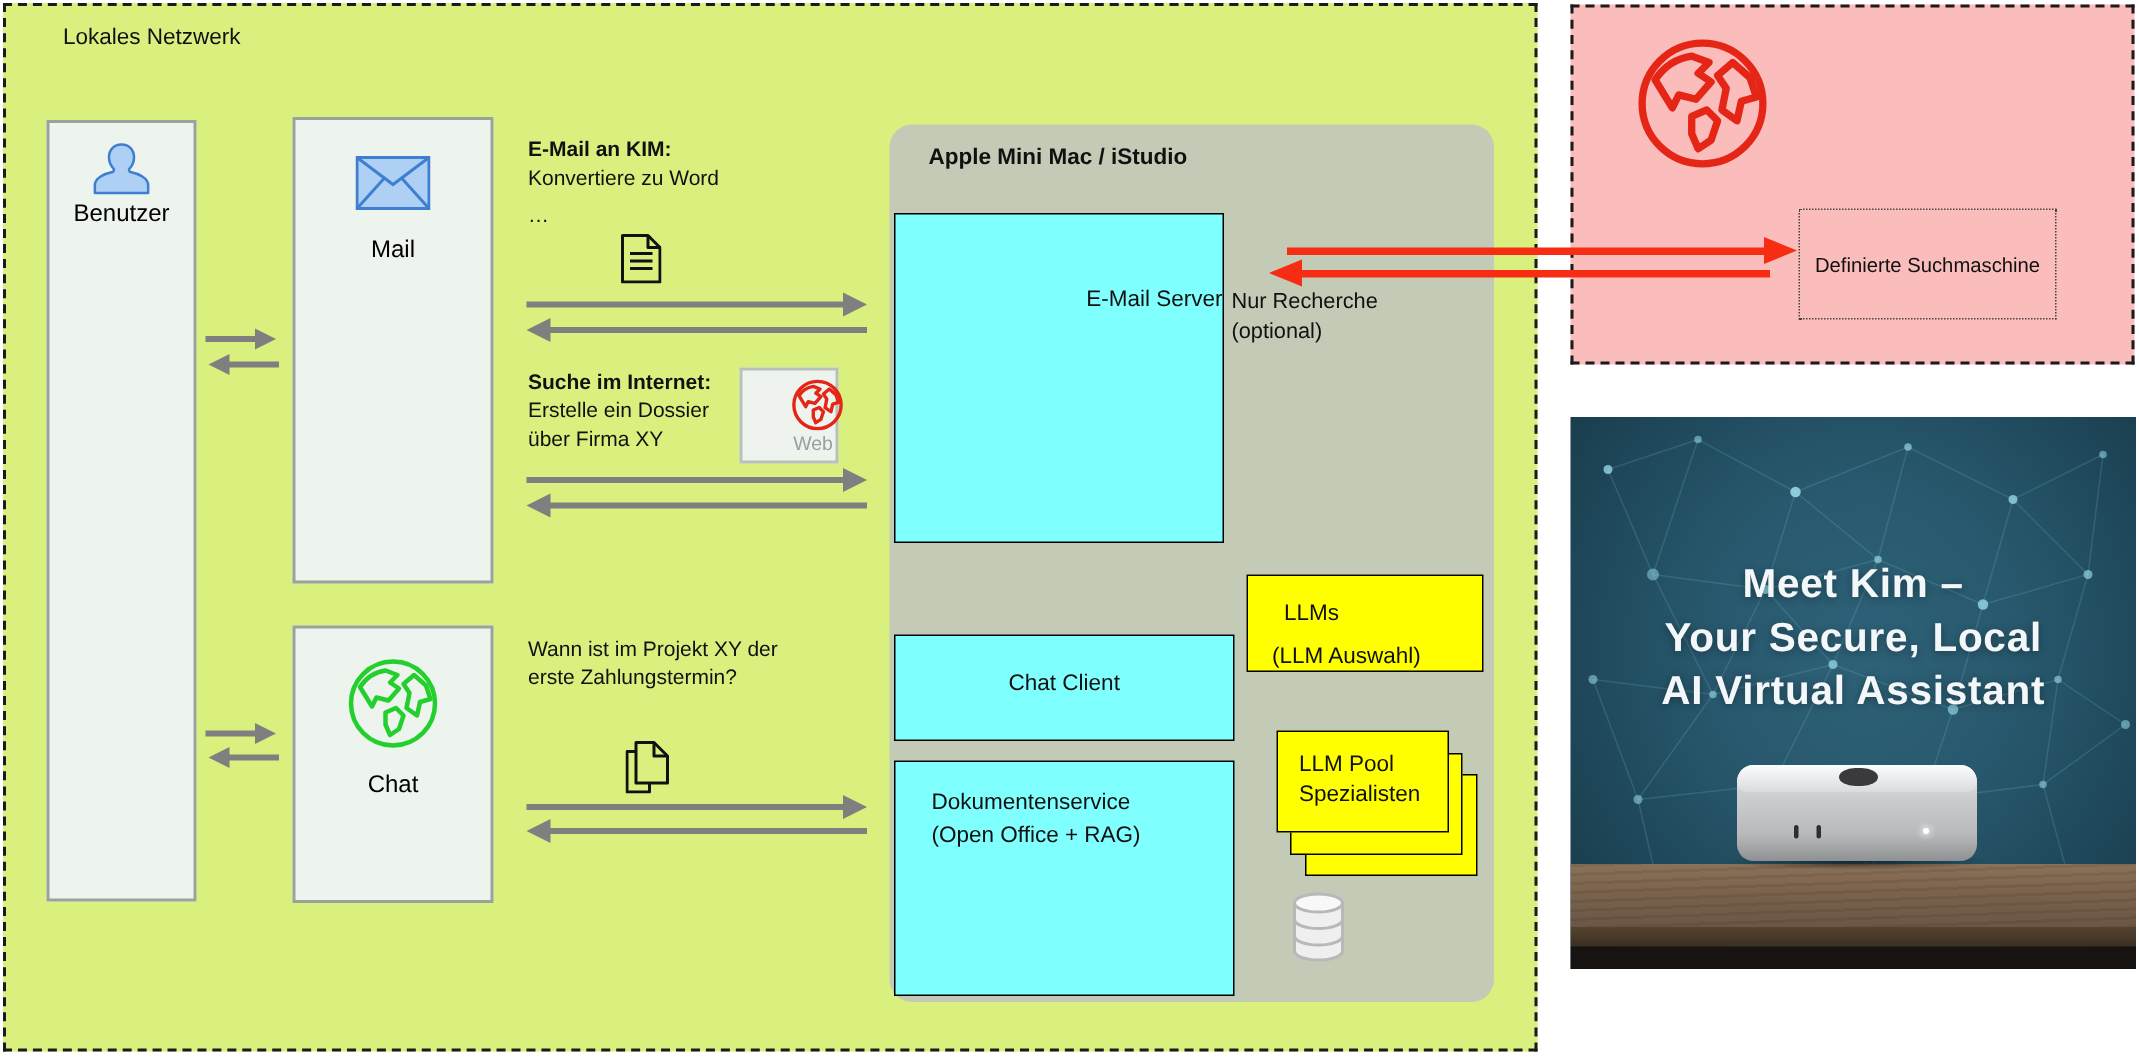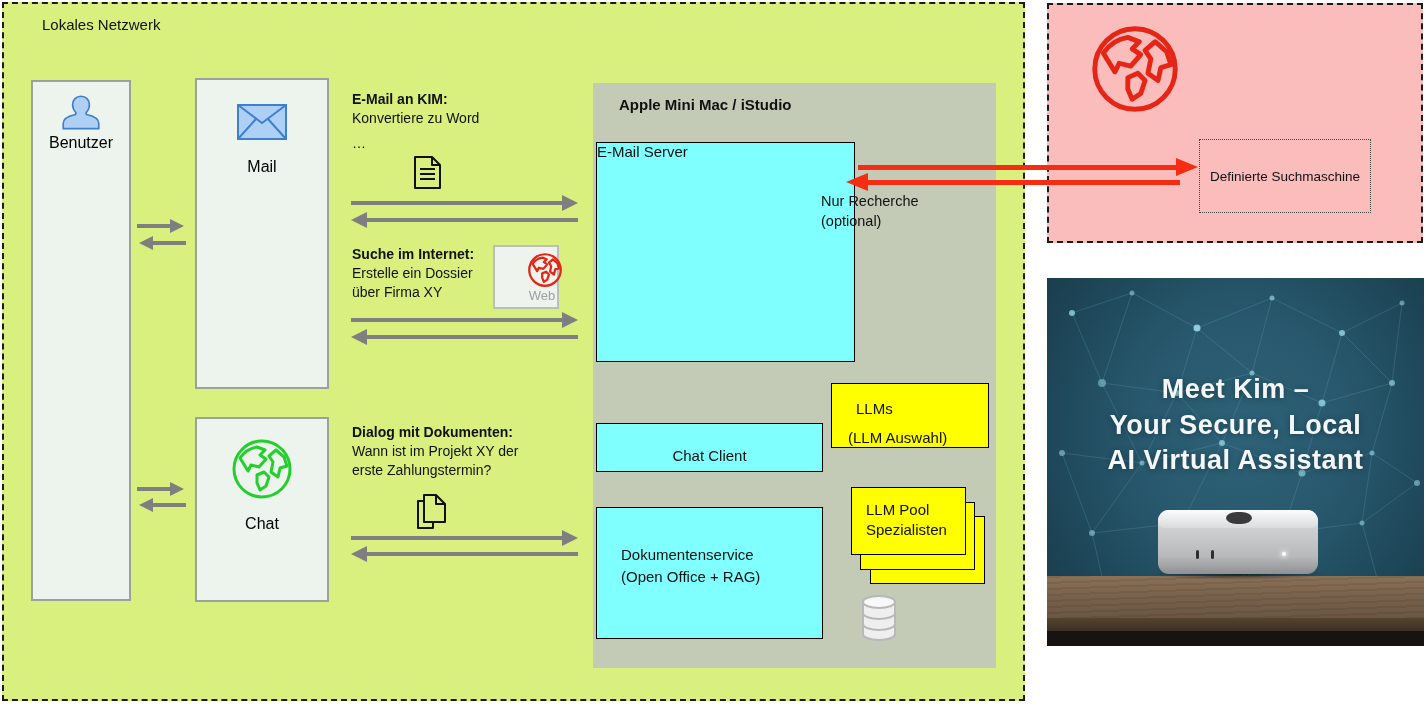"Apple Mini Mac / iStudio" #server-box { border-radius: none -> 15px }
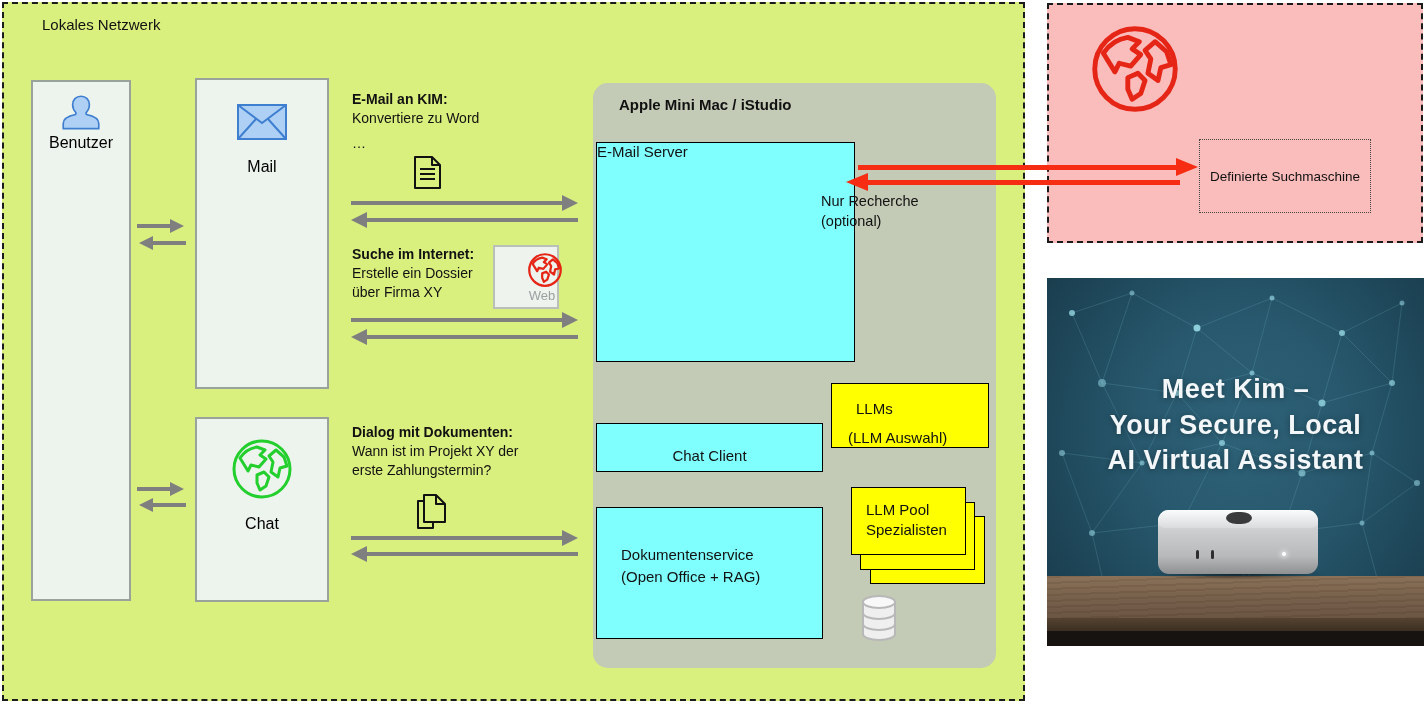"E-Mail Server" #email-server { padding-top: none -> 48px; text-align: left -> right; width: 259px -> 220px }
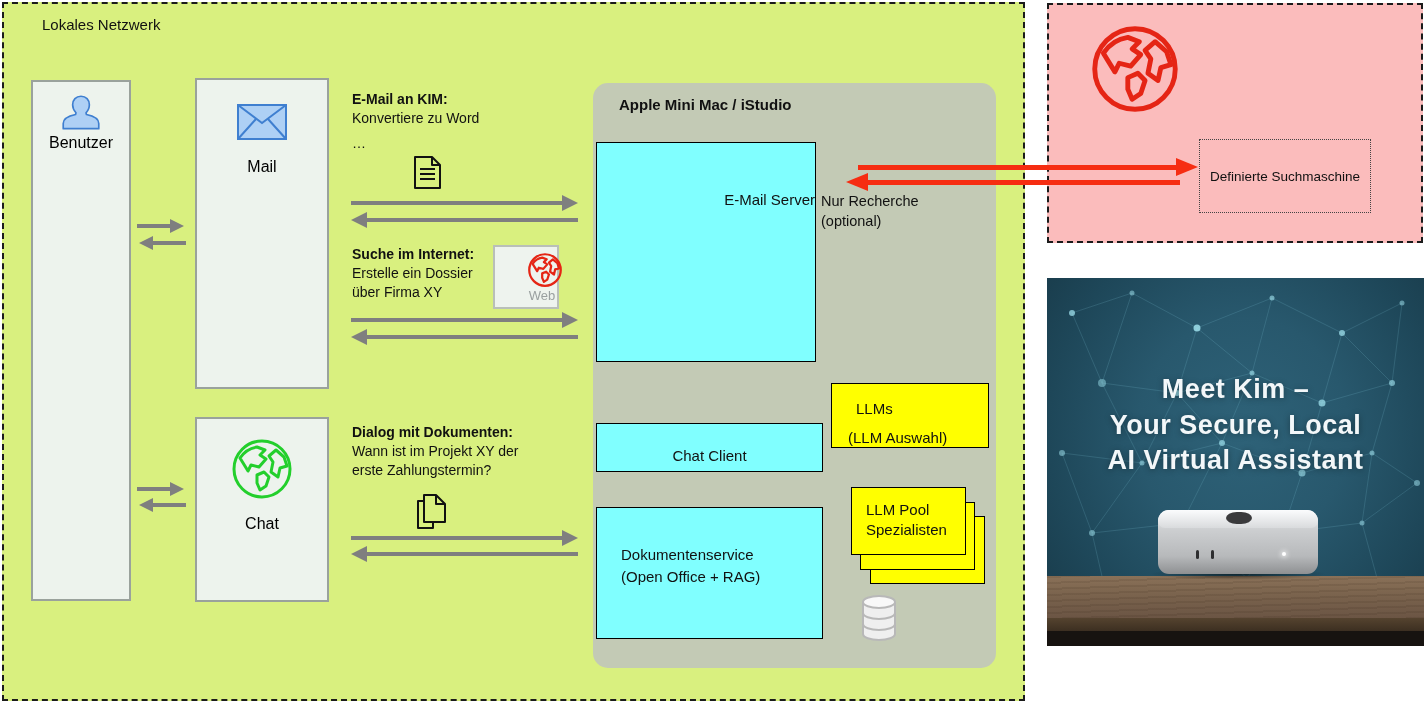"Dialog mit Dokumenten:" div.ann-title { html: <div>Dialog mit Dokumenten:</div> -> none }
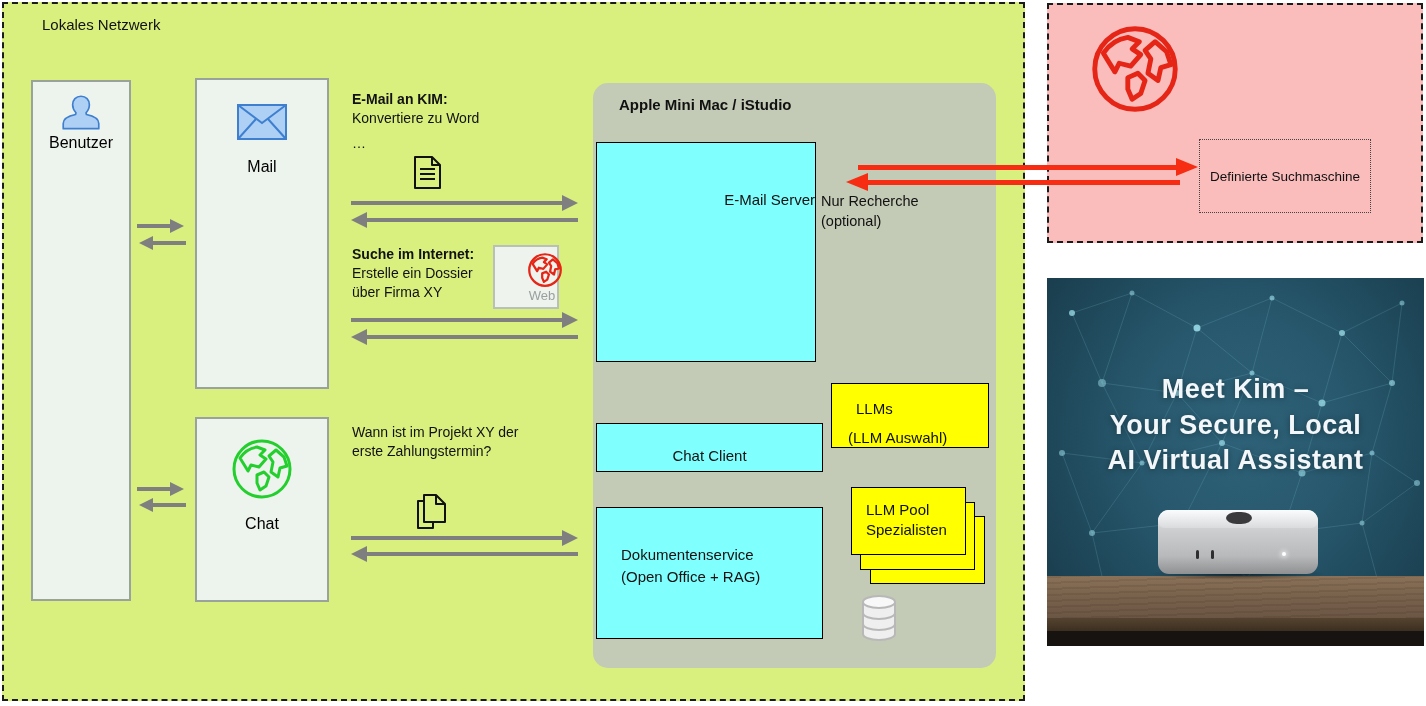"Chat Client" #chat-client { height: 49px -> 71px }
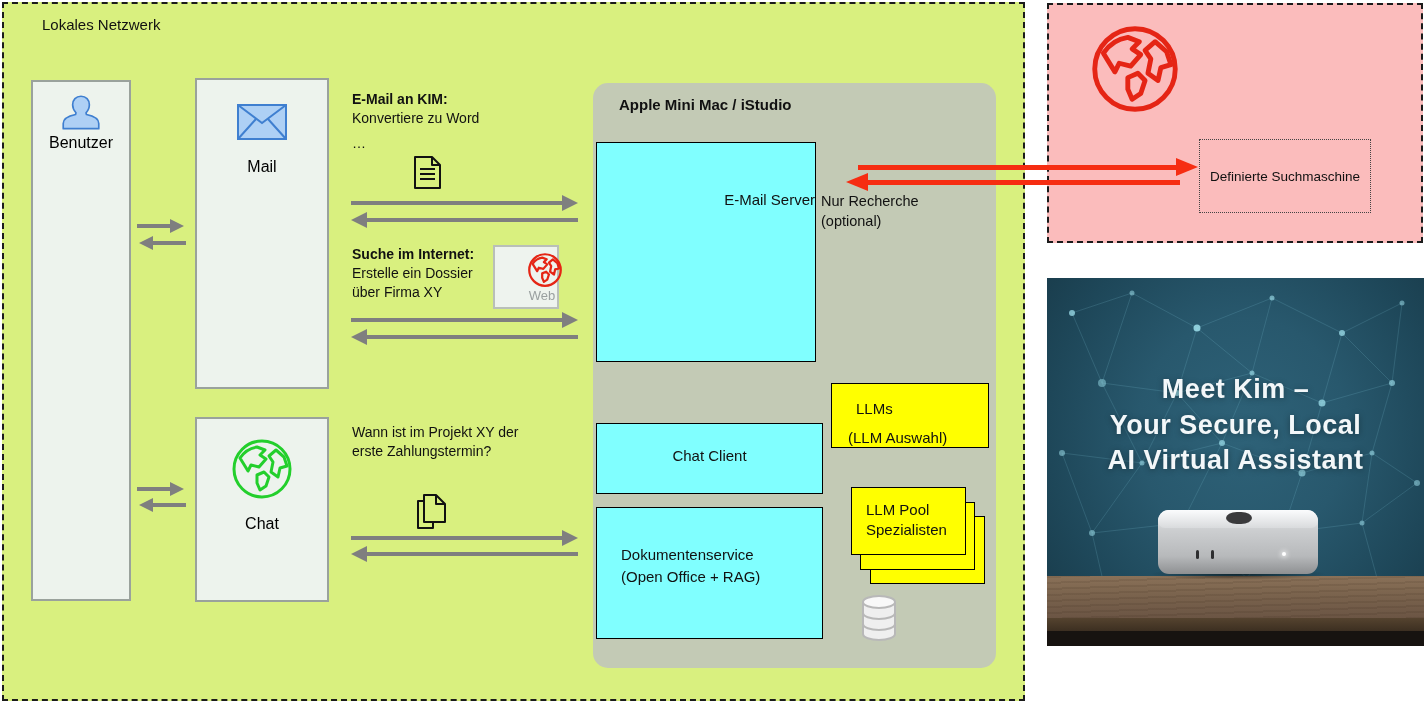"Dokumentenservice" #doku-box { height: 132px -> 157px; padding: 36px 0 0 24px -> 16px 0 0 24px }
